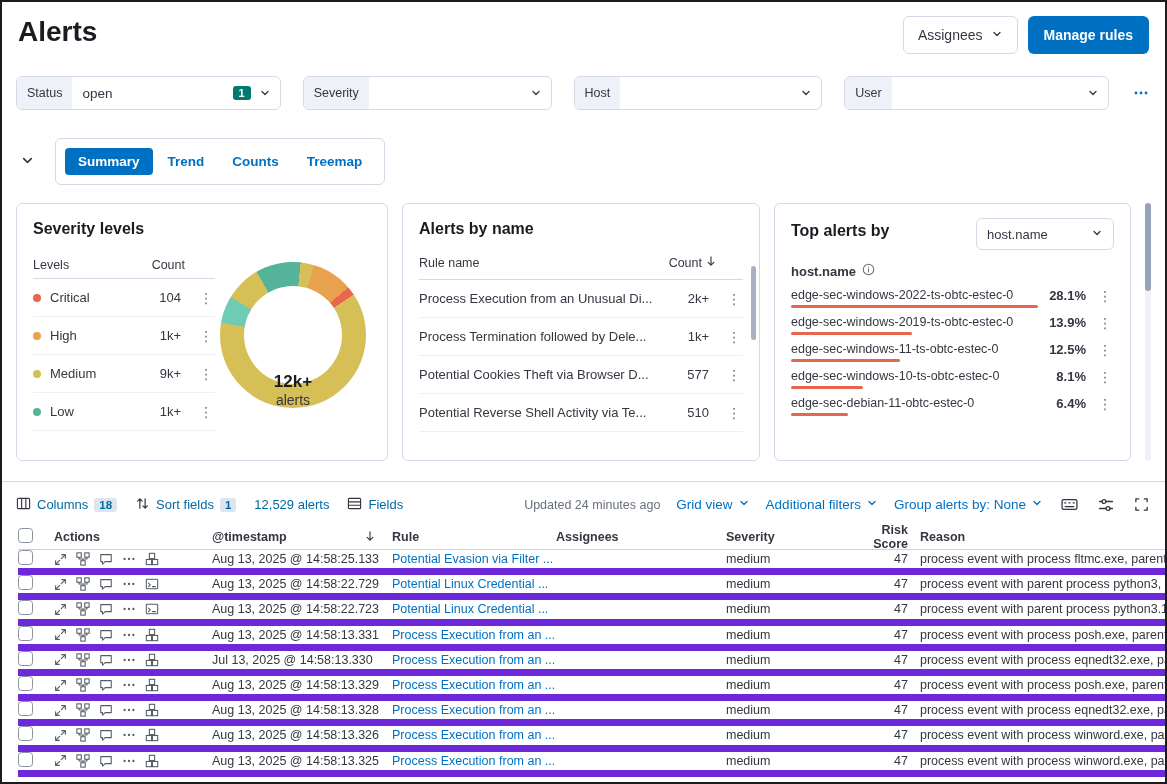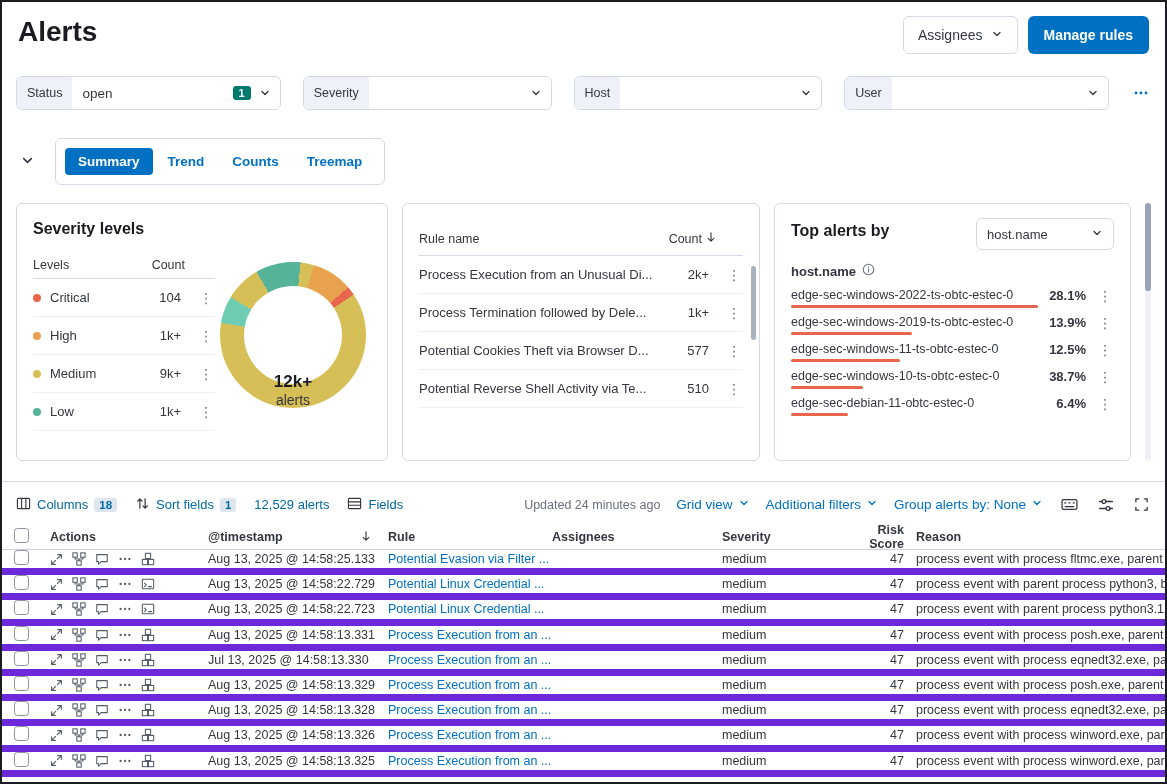"Alerts by name" div.panel-title { html: none -> <div>Alerts by name</div> }
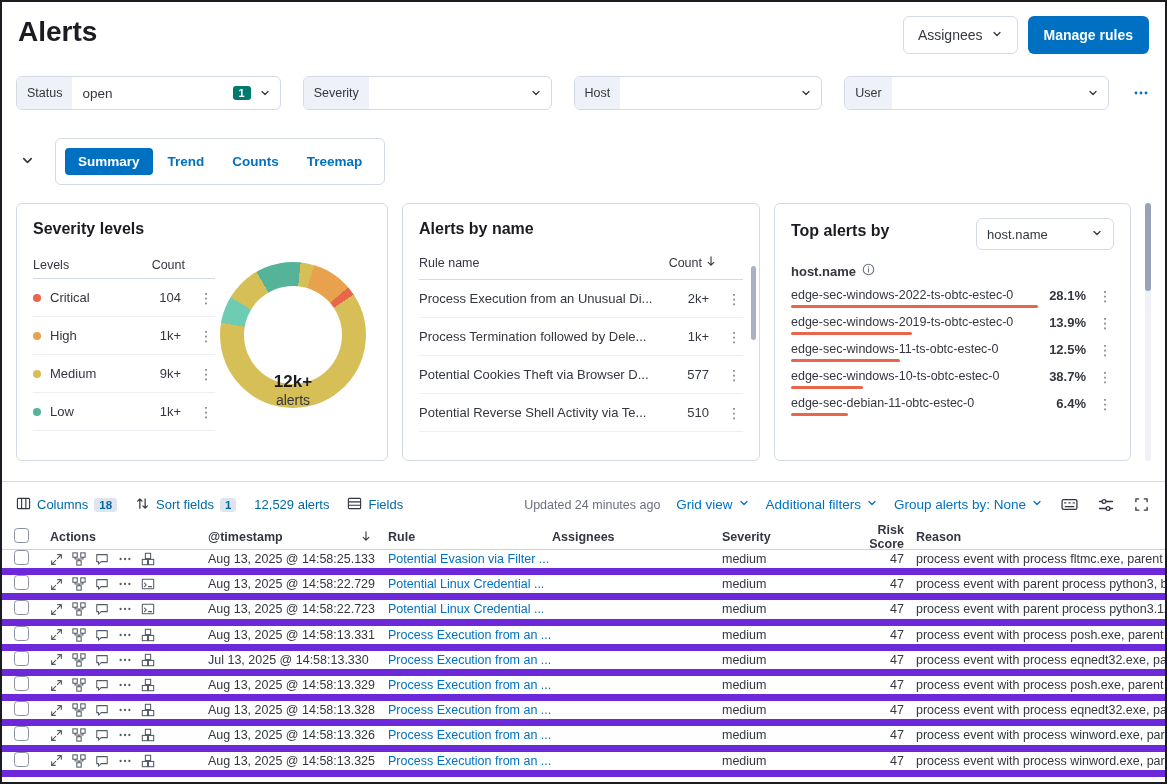"38.7%" span.ta-pct { text: 38.7% -> 8.1% }
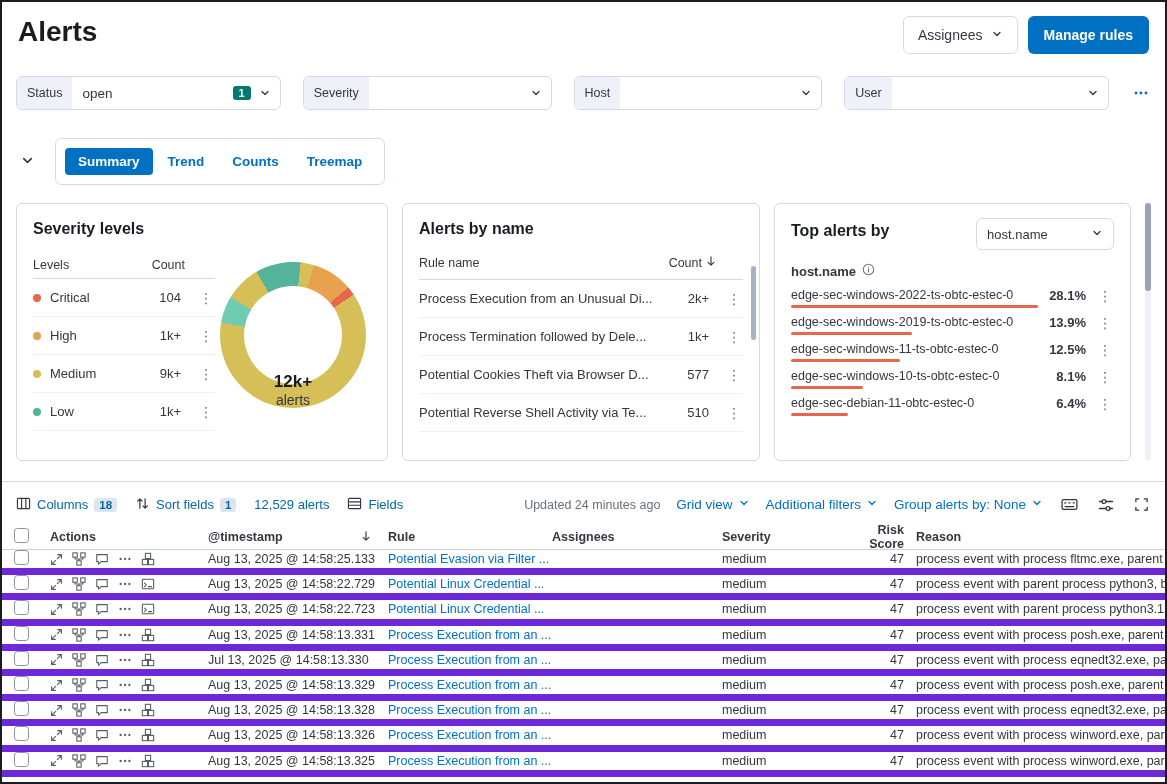"Actions" .grid-header, .grid-row { margin-left: none -> 16px; padding-left: 12px -> 0 }
